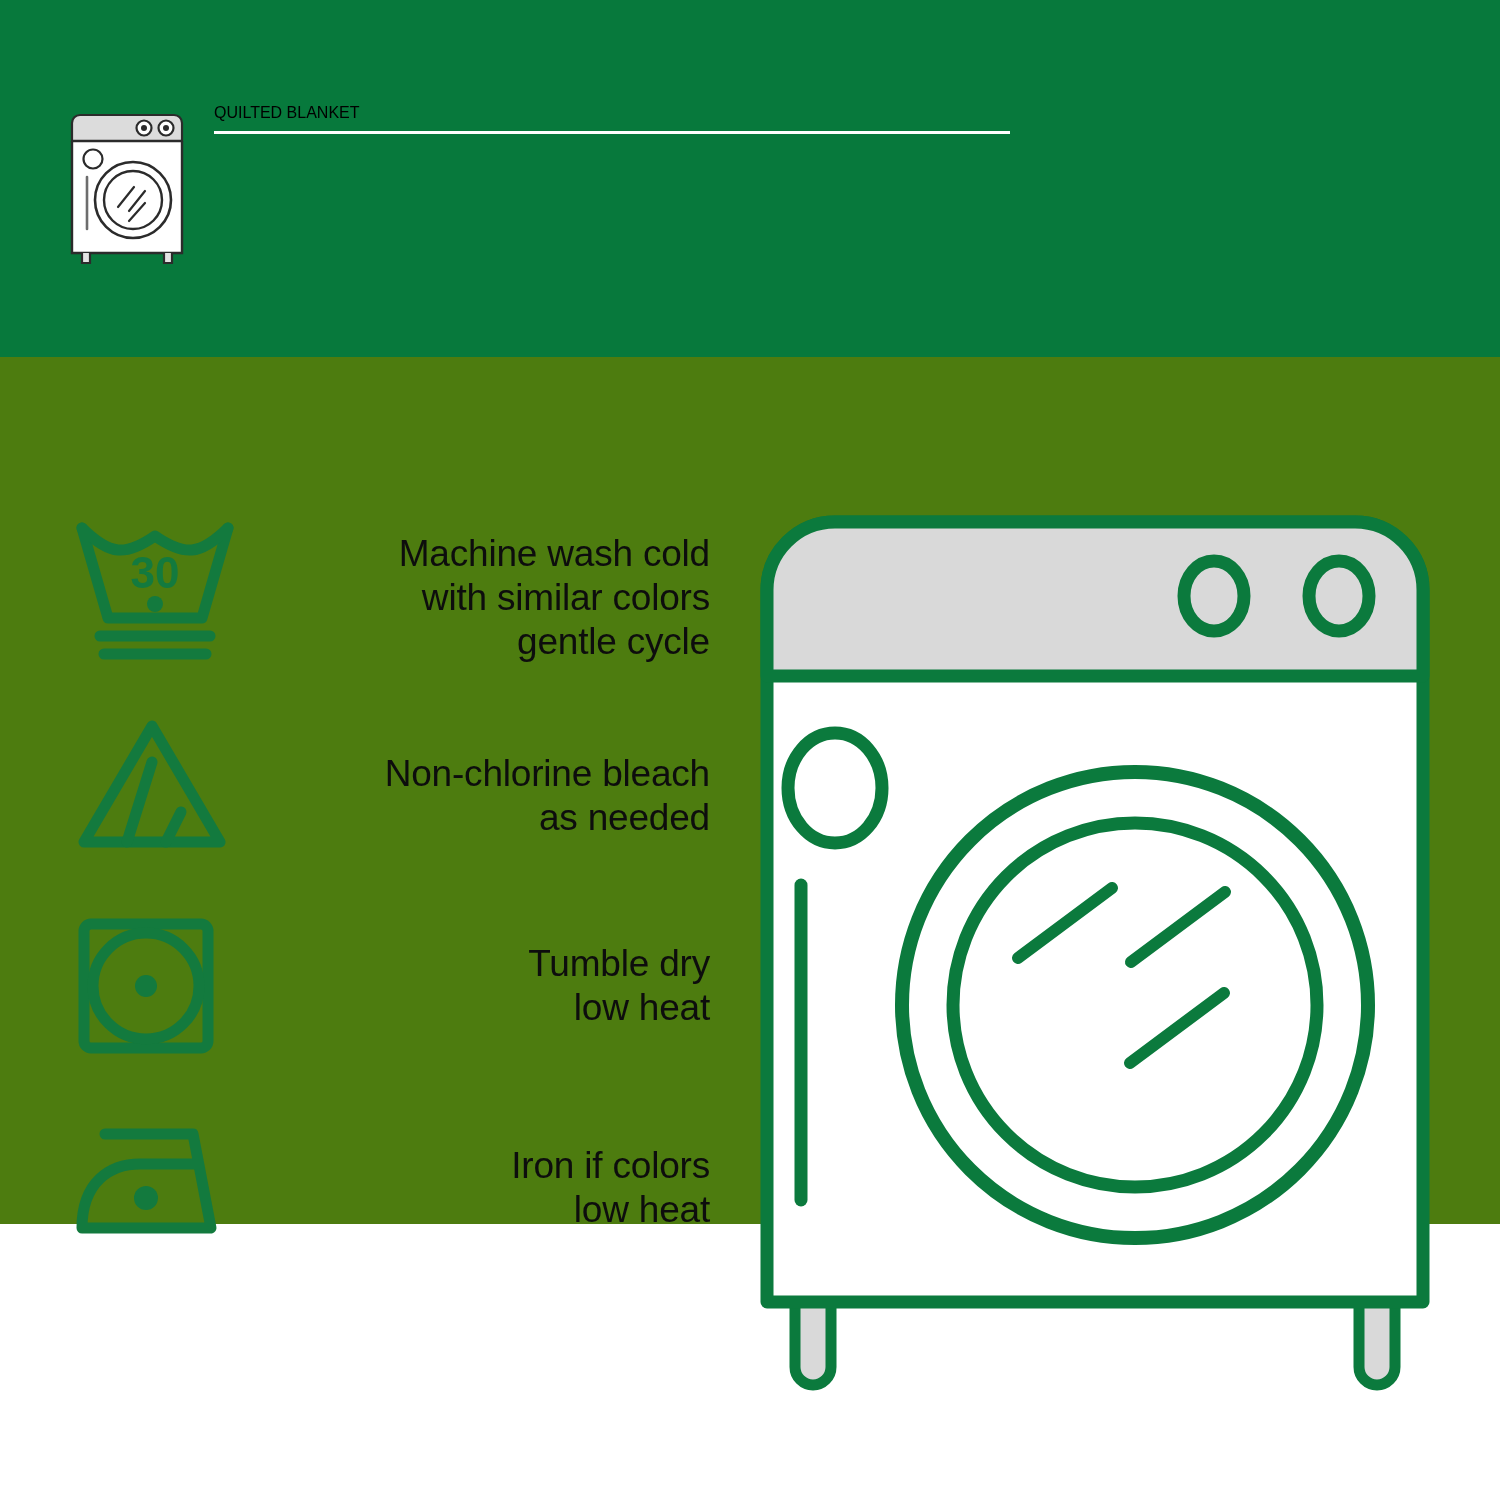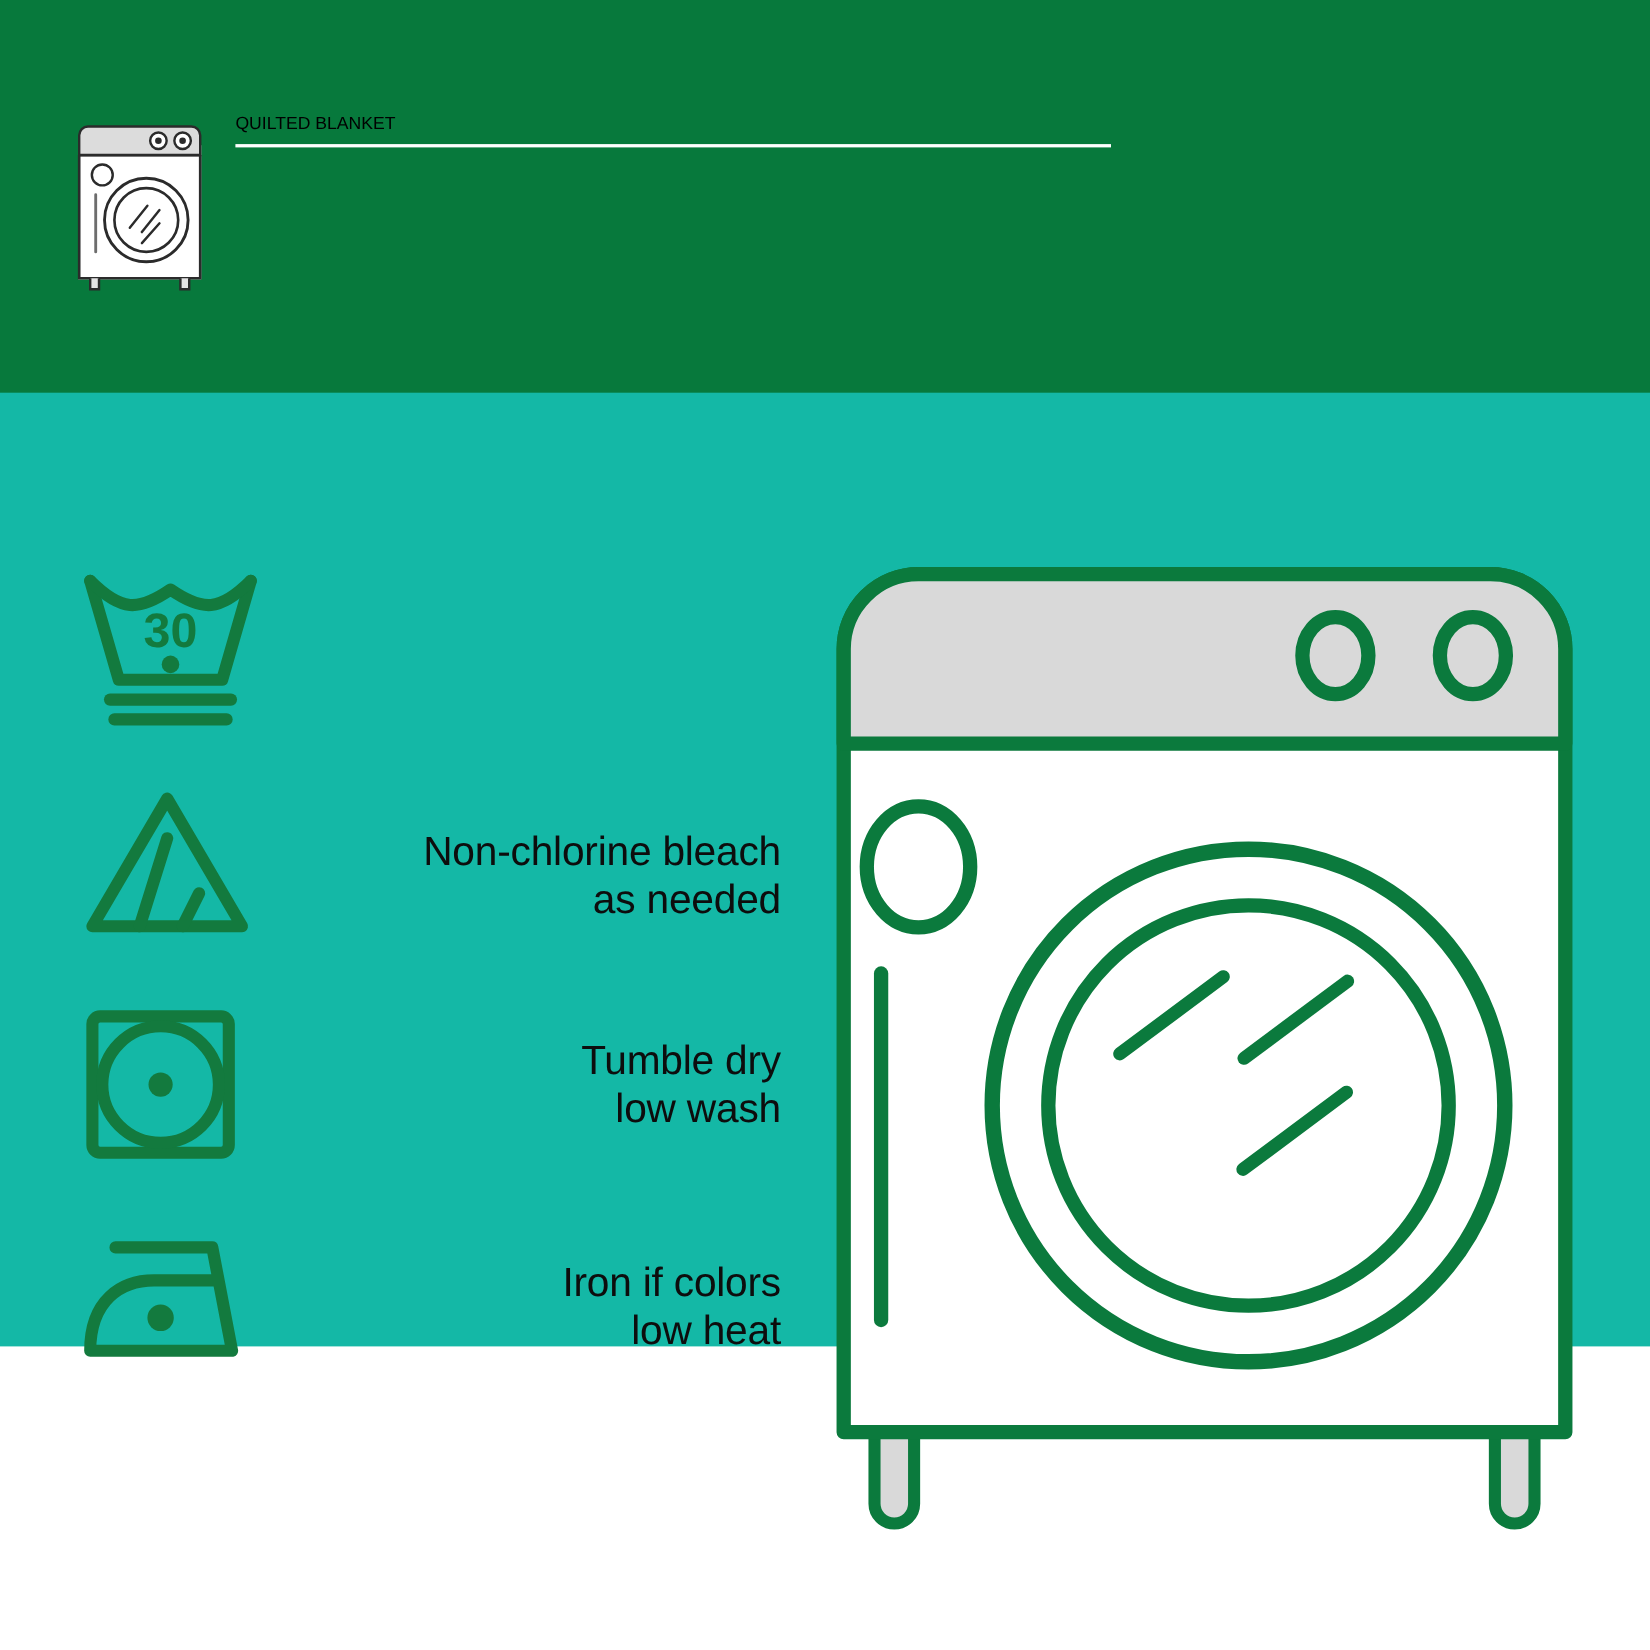"QUILTED BLANKET" #page { background: #14b8a6 -> #4d7c0f }
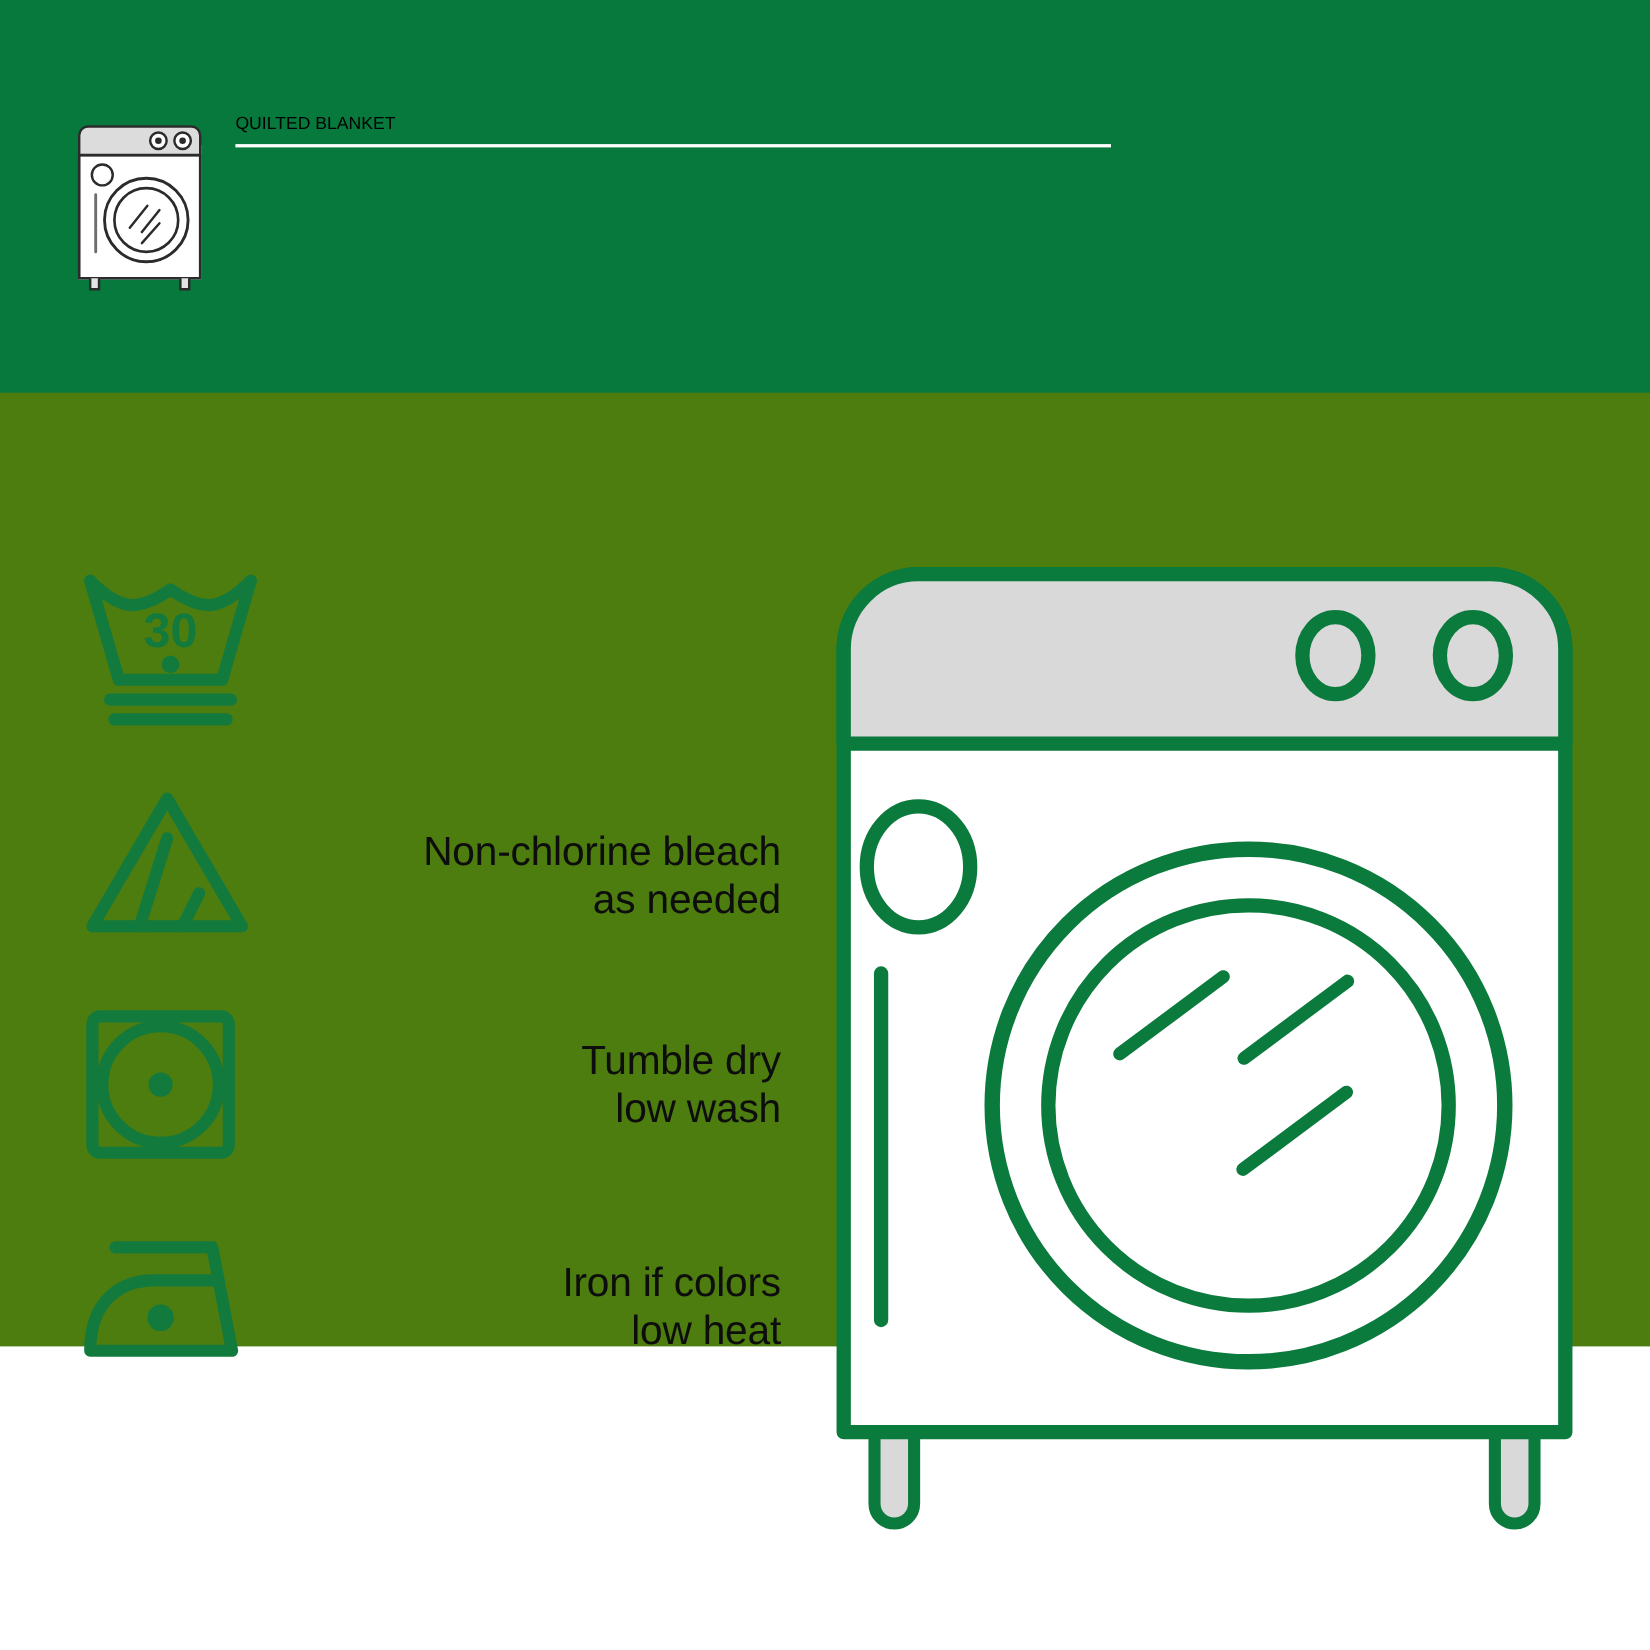"Machine wash cold" div.txt { html: none -> <div>Machine wash cold with similar colors gentle cycle</div> }
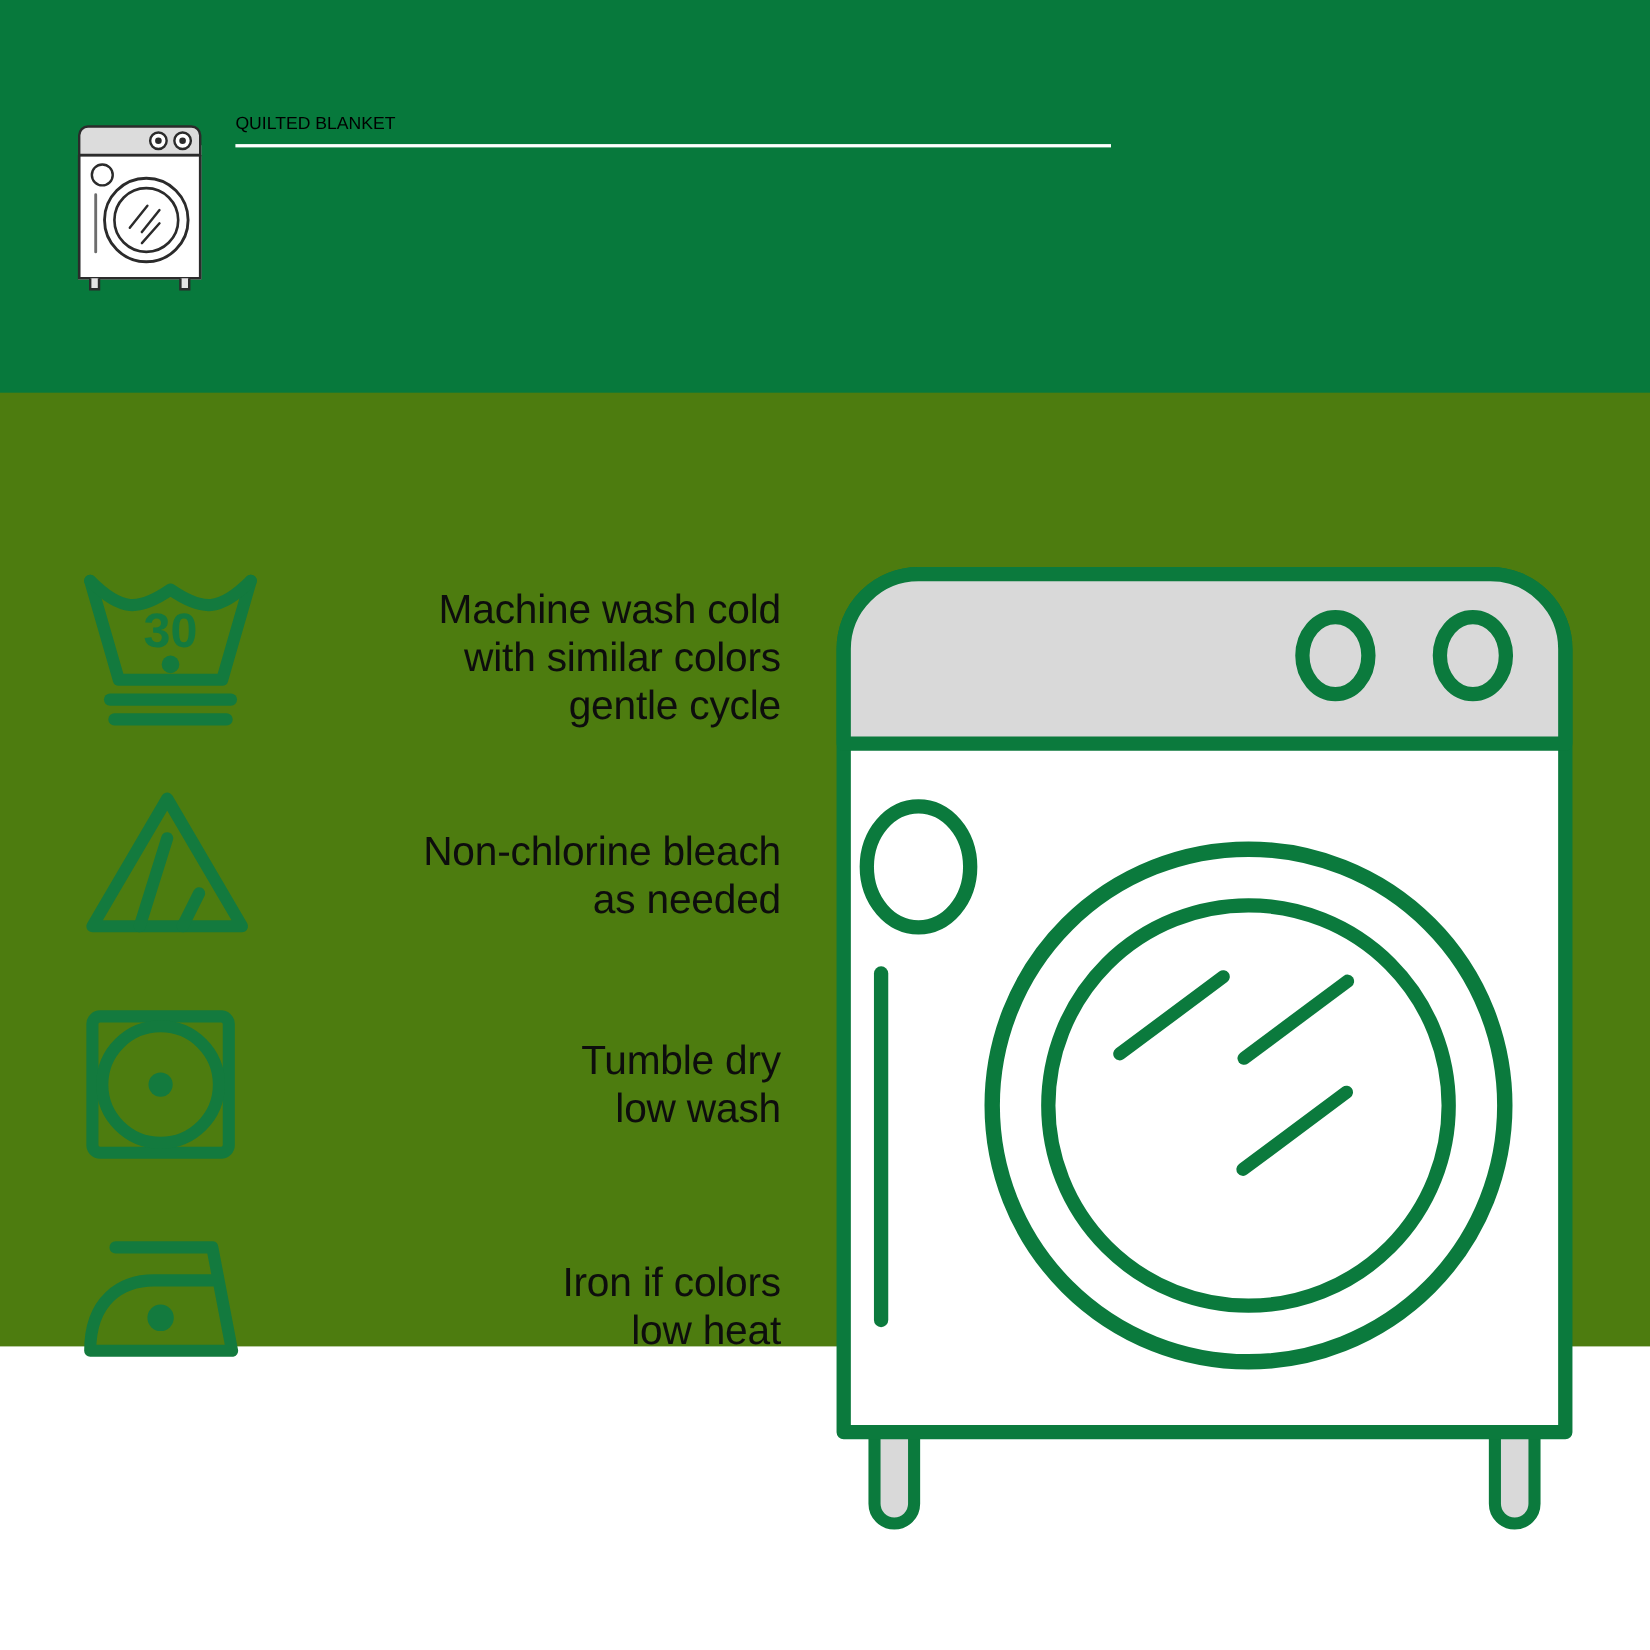"Tumble dry" div.txt { text: wash -> heat }
